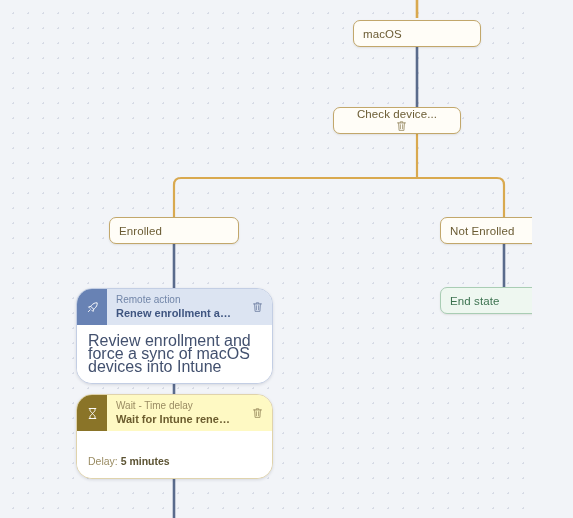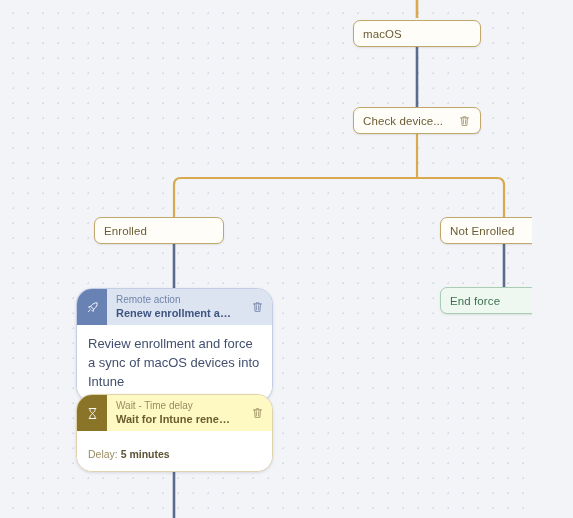"Check device..." div.pill { flex-direction: none -> column; left: 353px -> 333px }
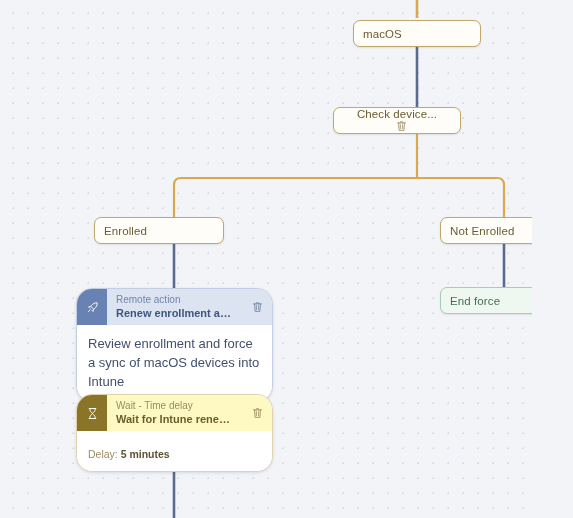"Enrolled" div.pill { left: 94px -> 109px }
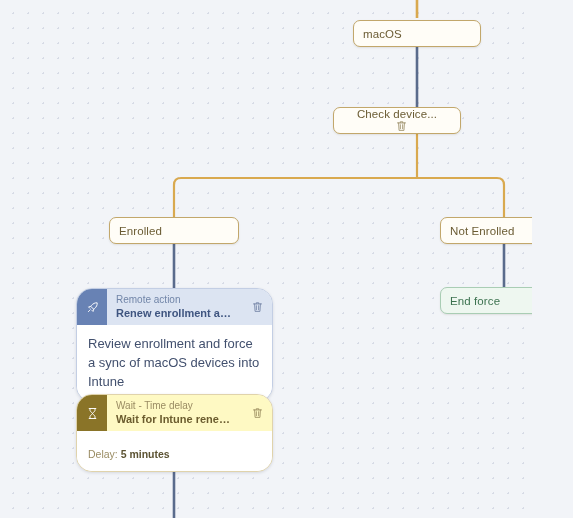"End force" span.pill-label { text: force -> state }
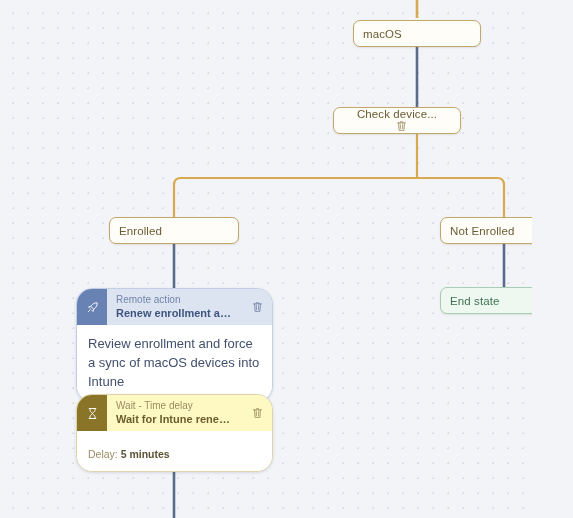"Review enrollment and force a" .card-desc { font-size: 13px -> 16px; line-height: 19px -> 13px }
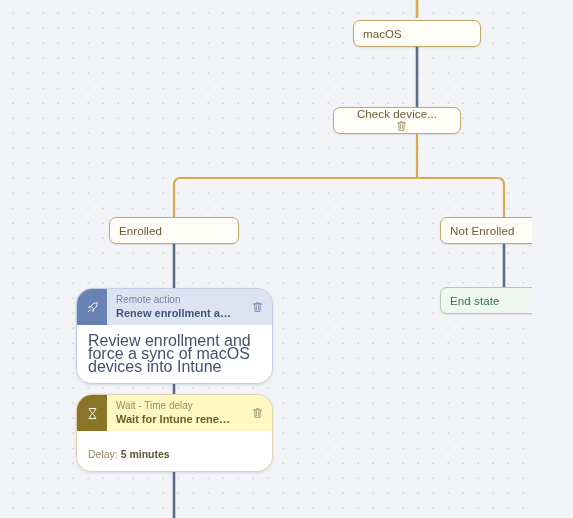"Delay: 5 minutes" .card-meta { margin-top: 7px -> 14px }
